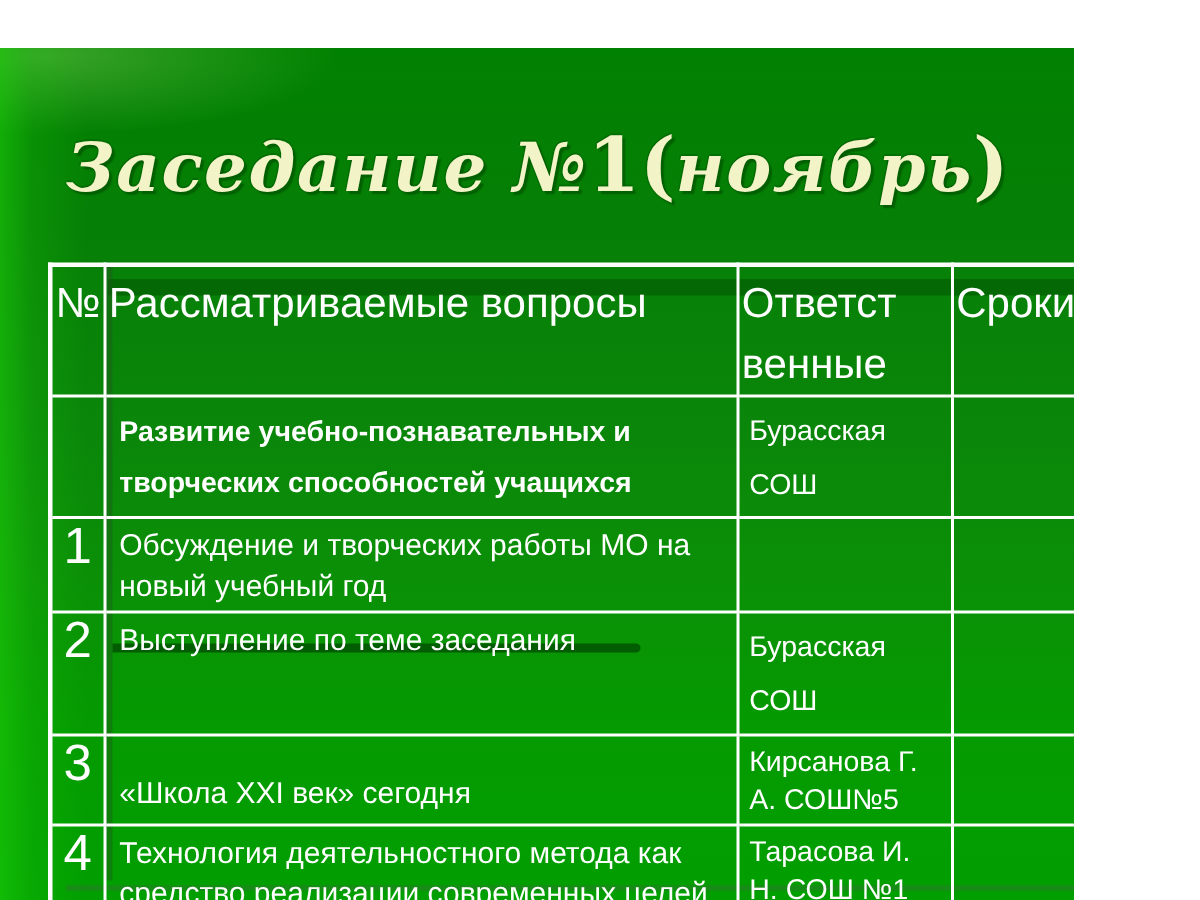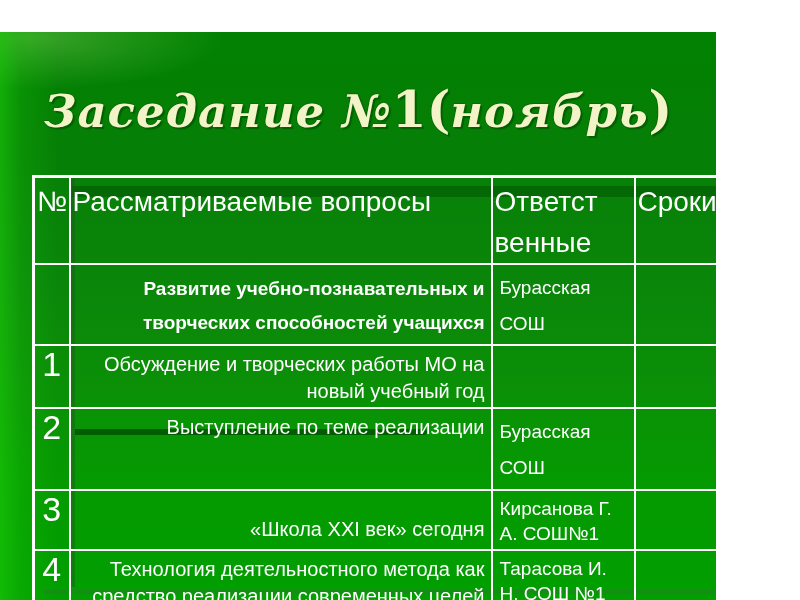"Развитие учебно-познавательных и" td.q { text-align: right -> none }
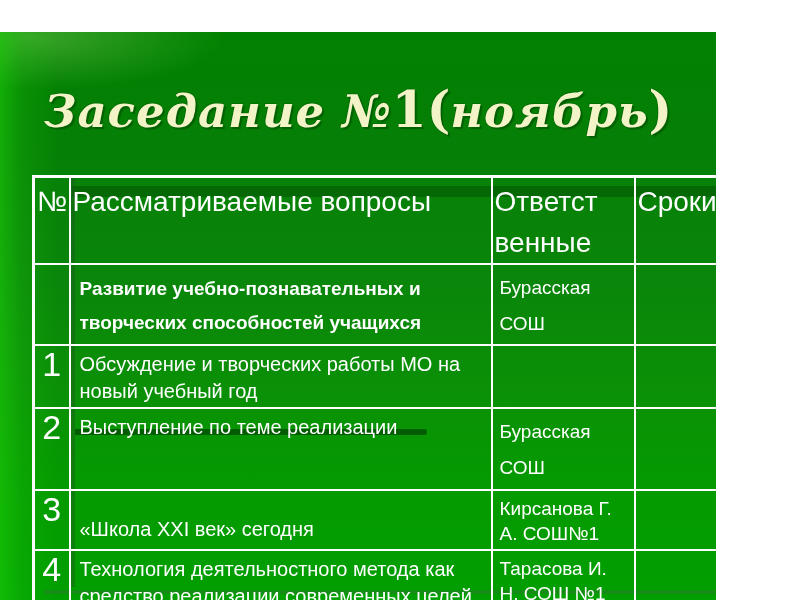"Выступление по теме реализации" td.q { text: реализации -> заседания }
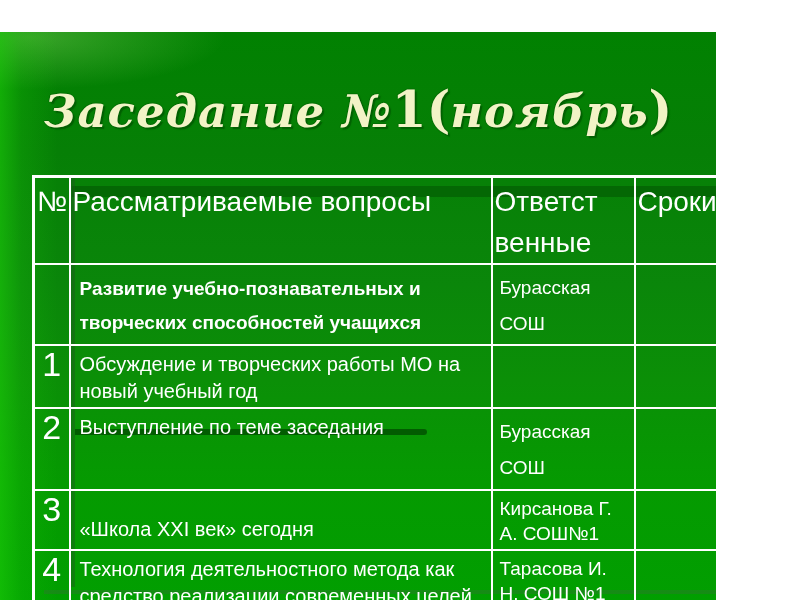"Кирсанова Г. А. СОШ№1" td.resp { text: 1 -> 5 }
